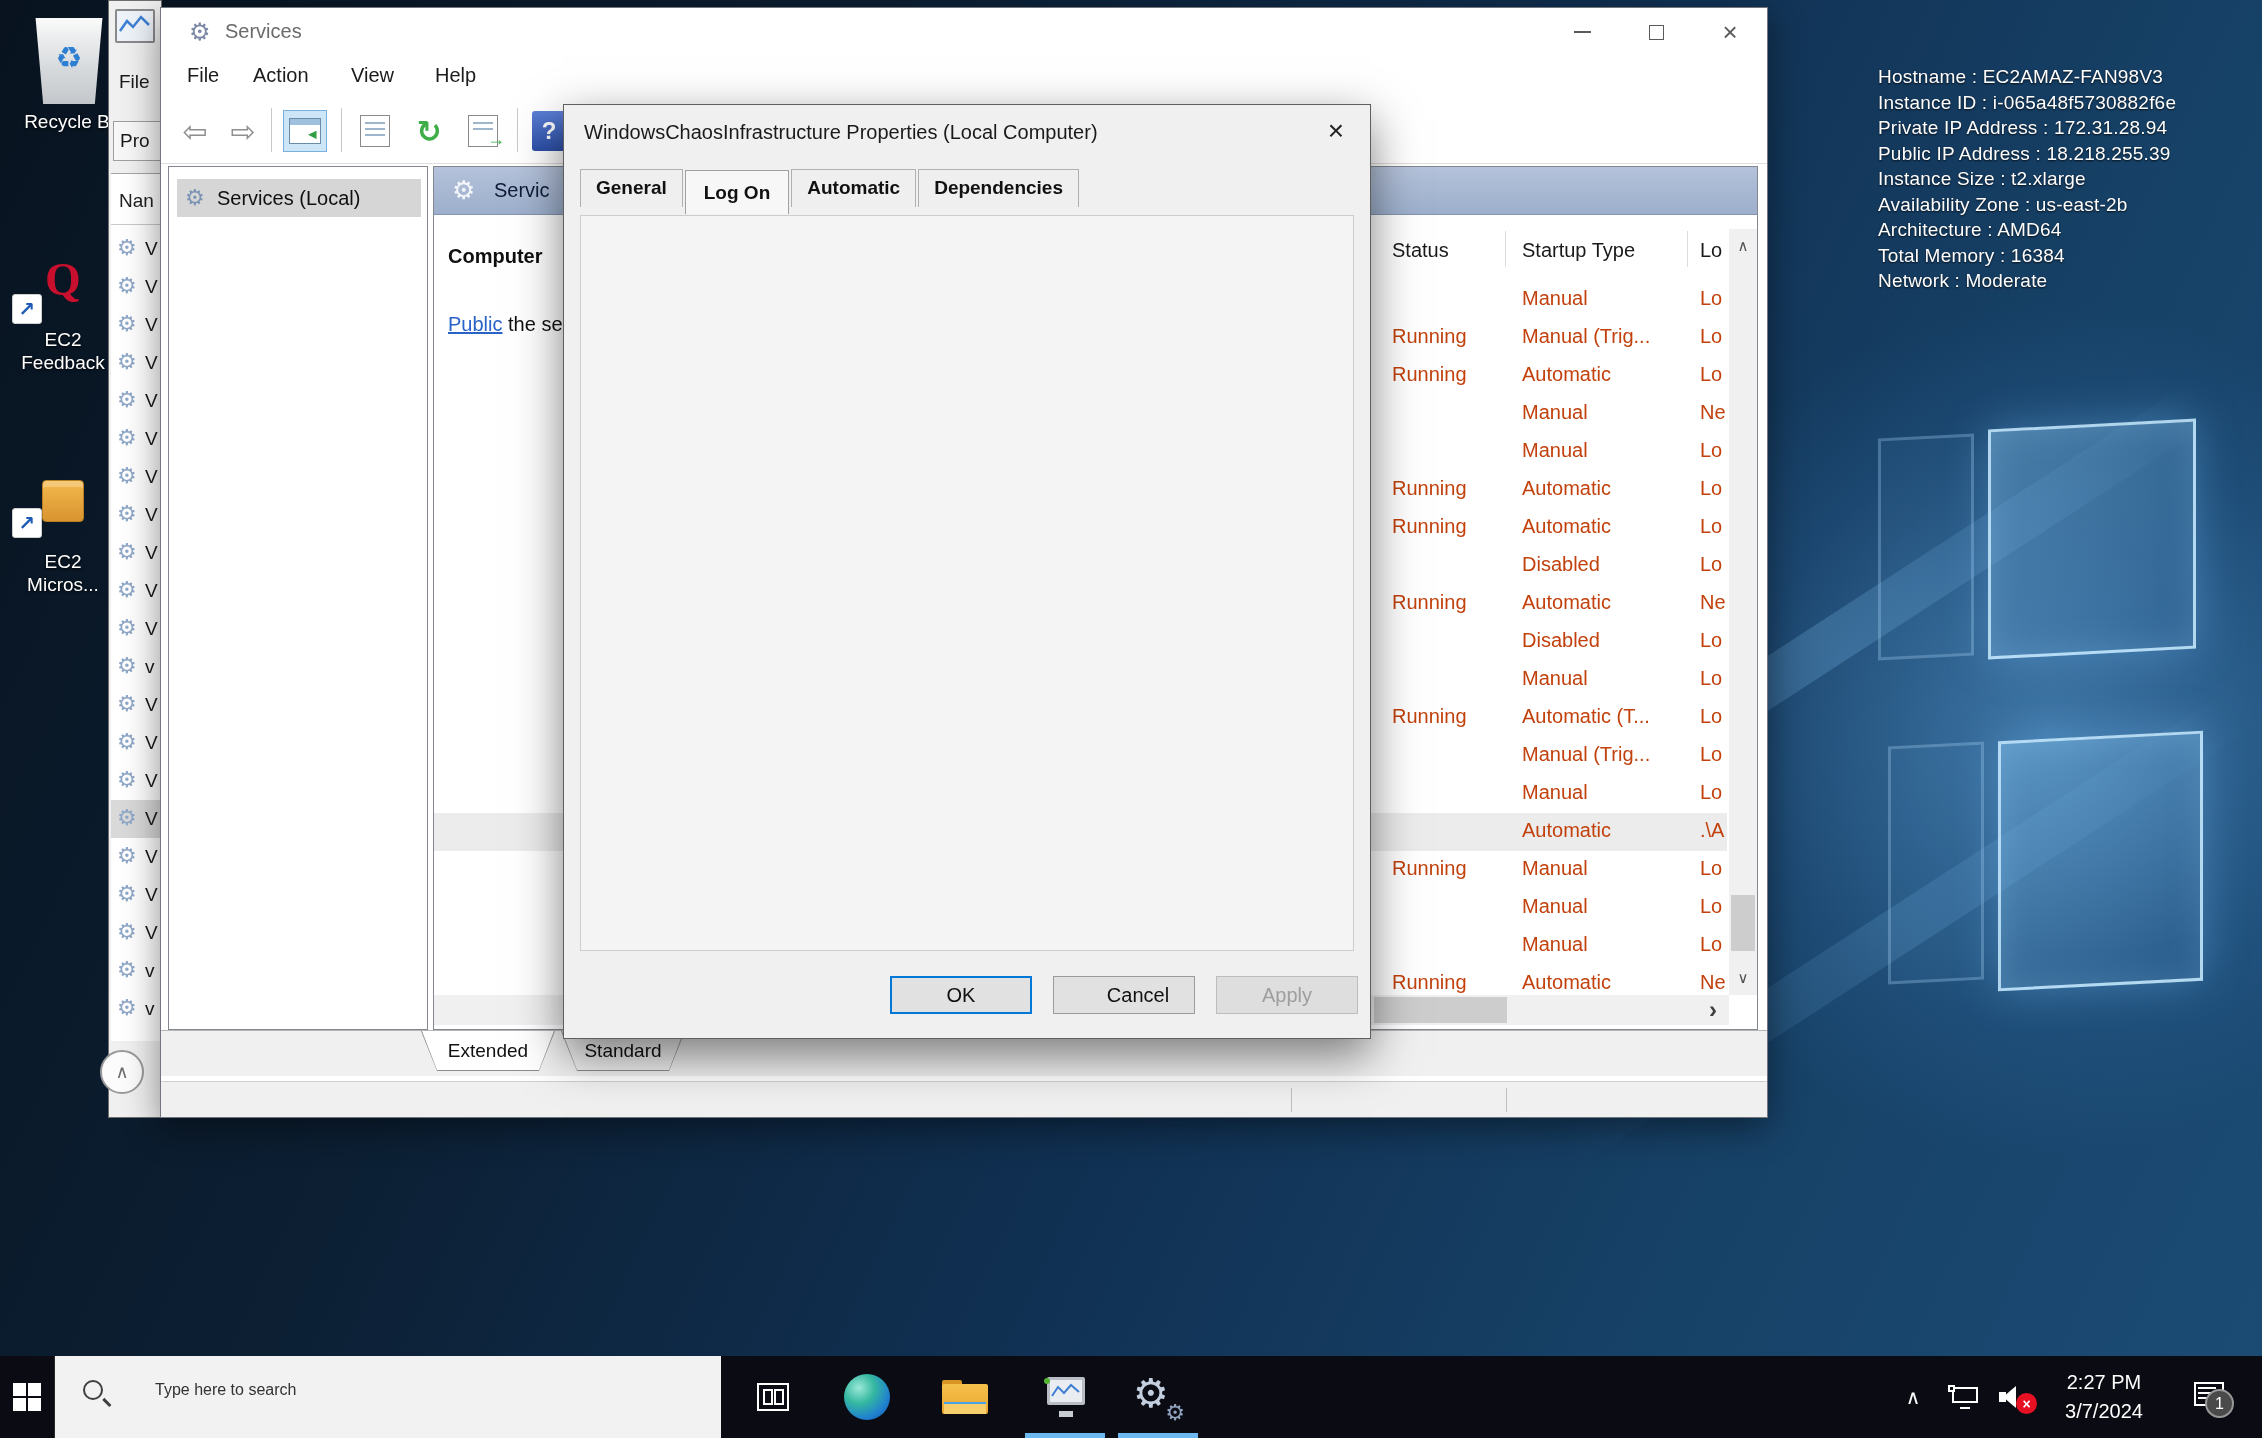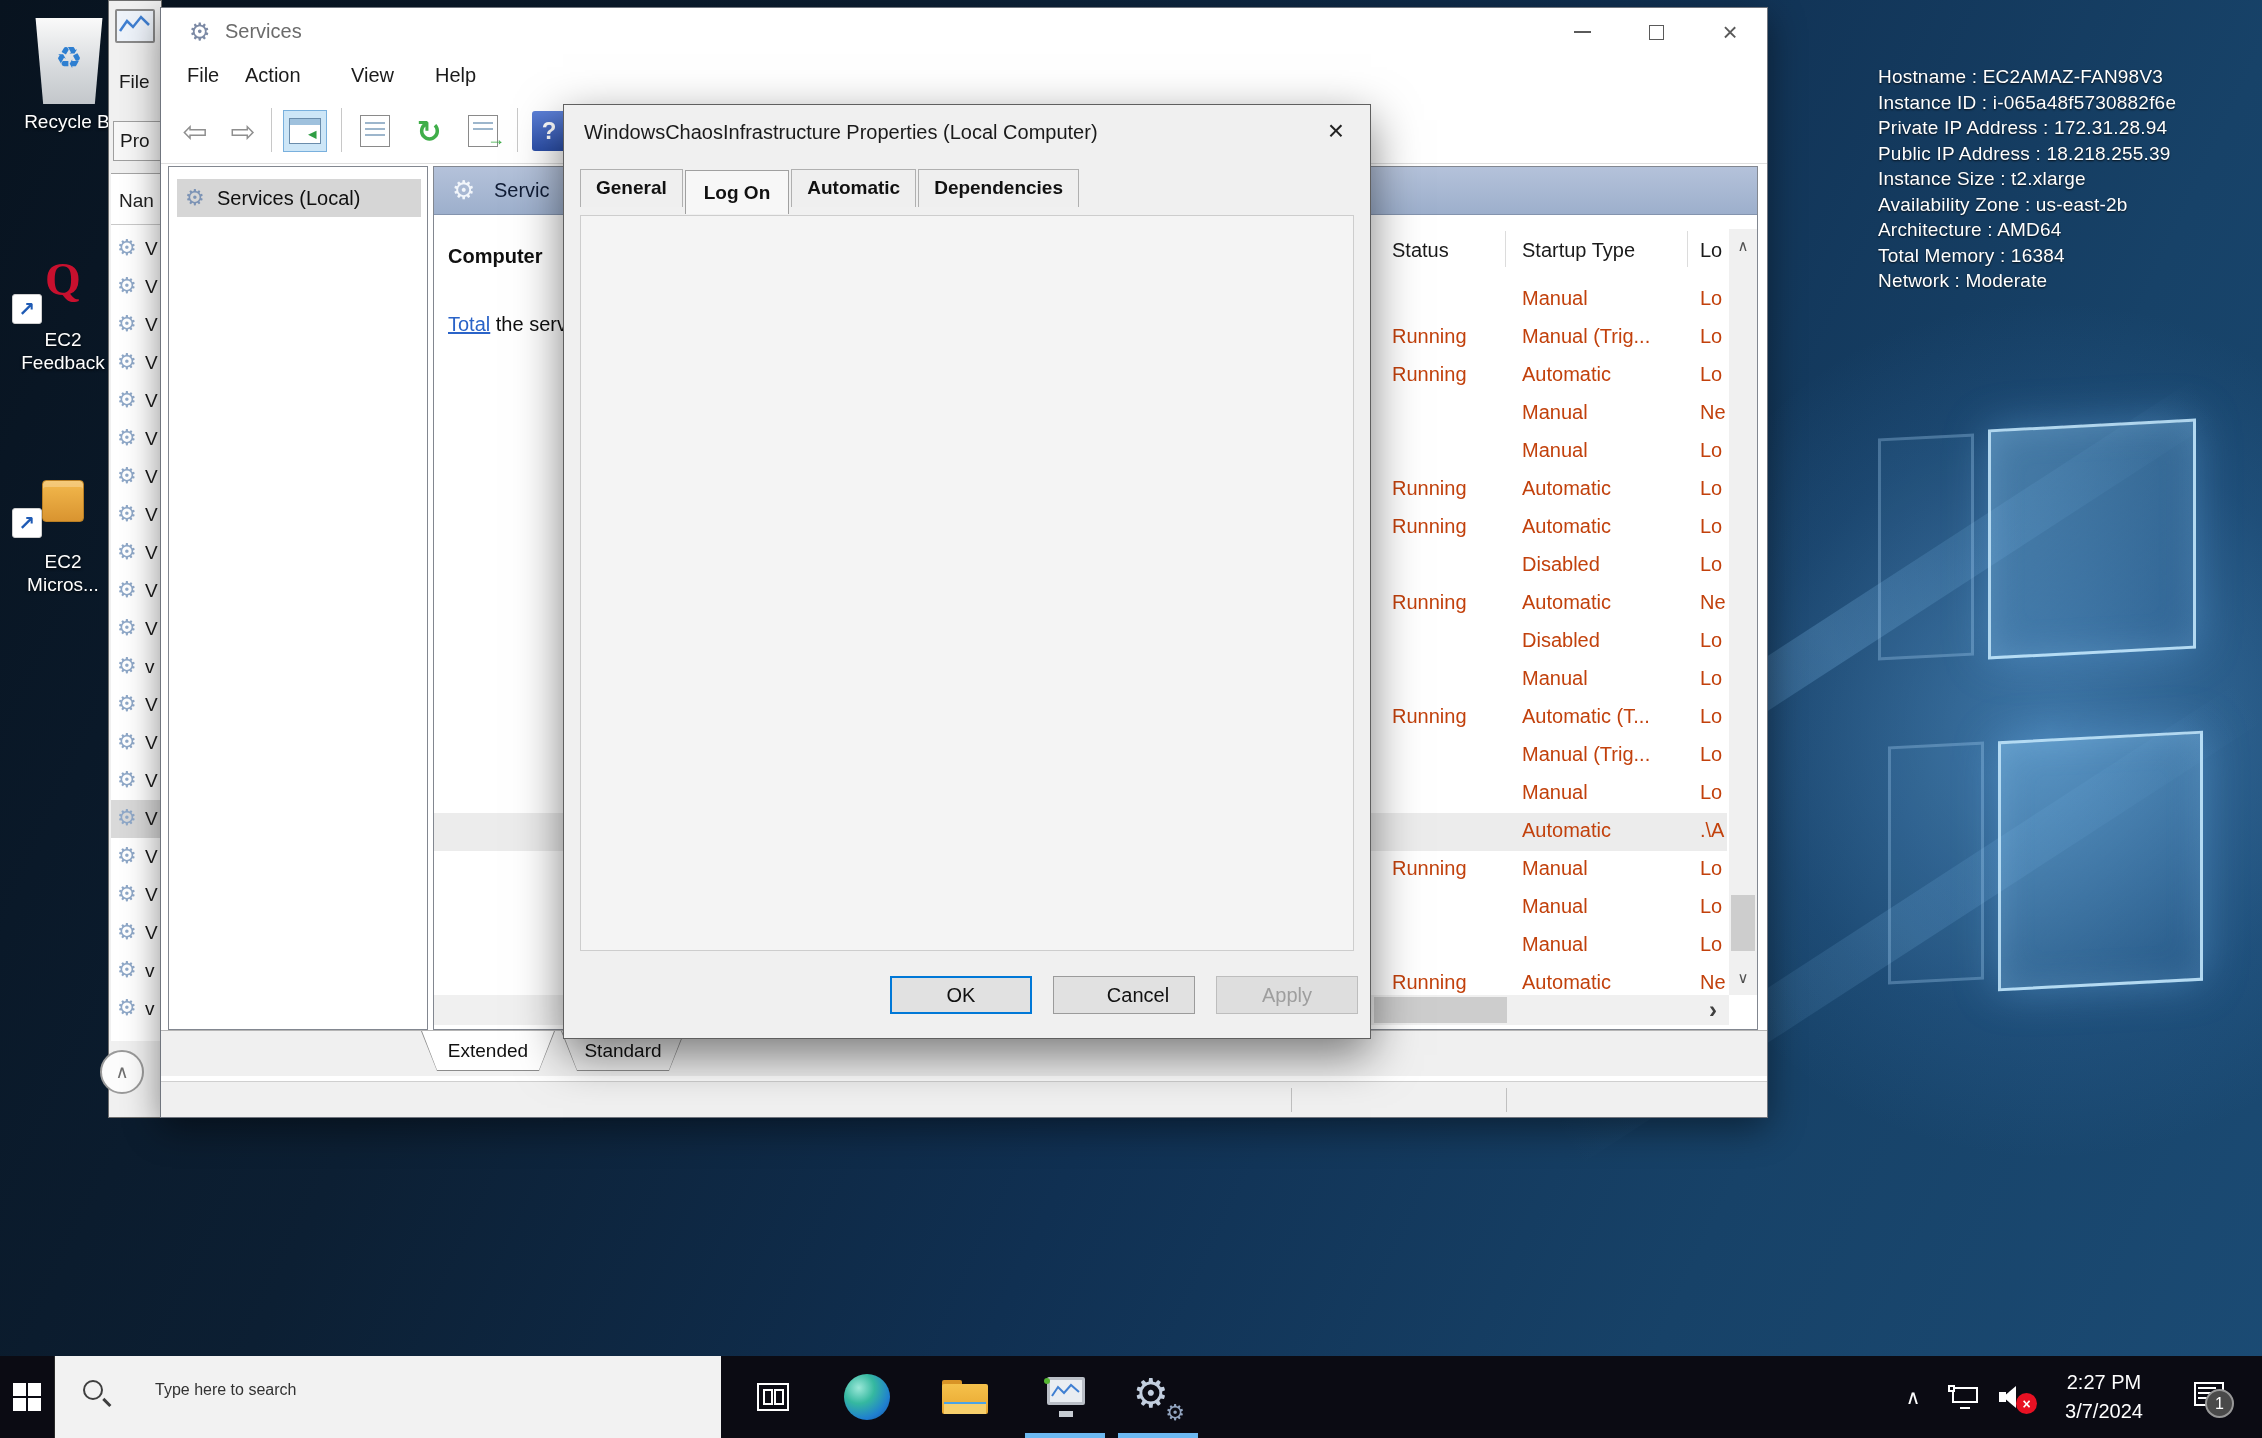"Action" span.menuitem { left: 84px -> 92px }
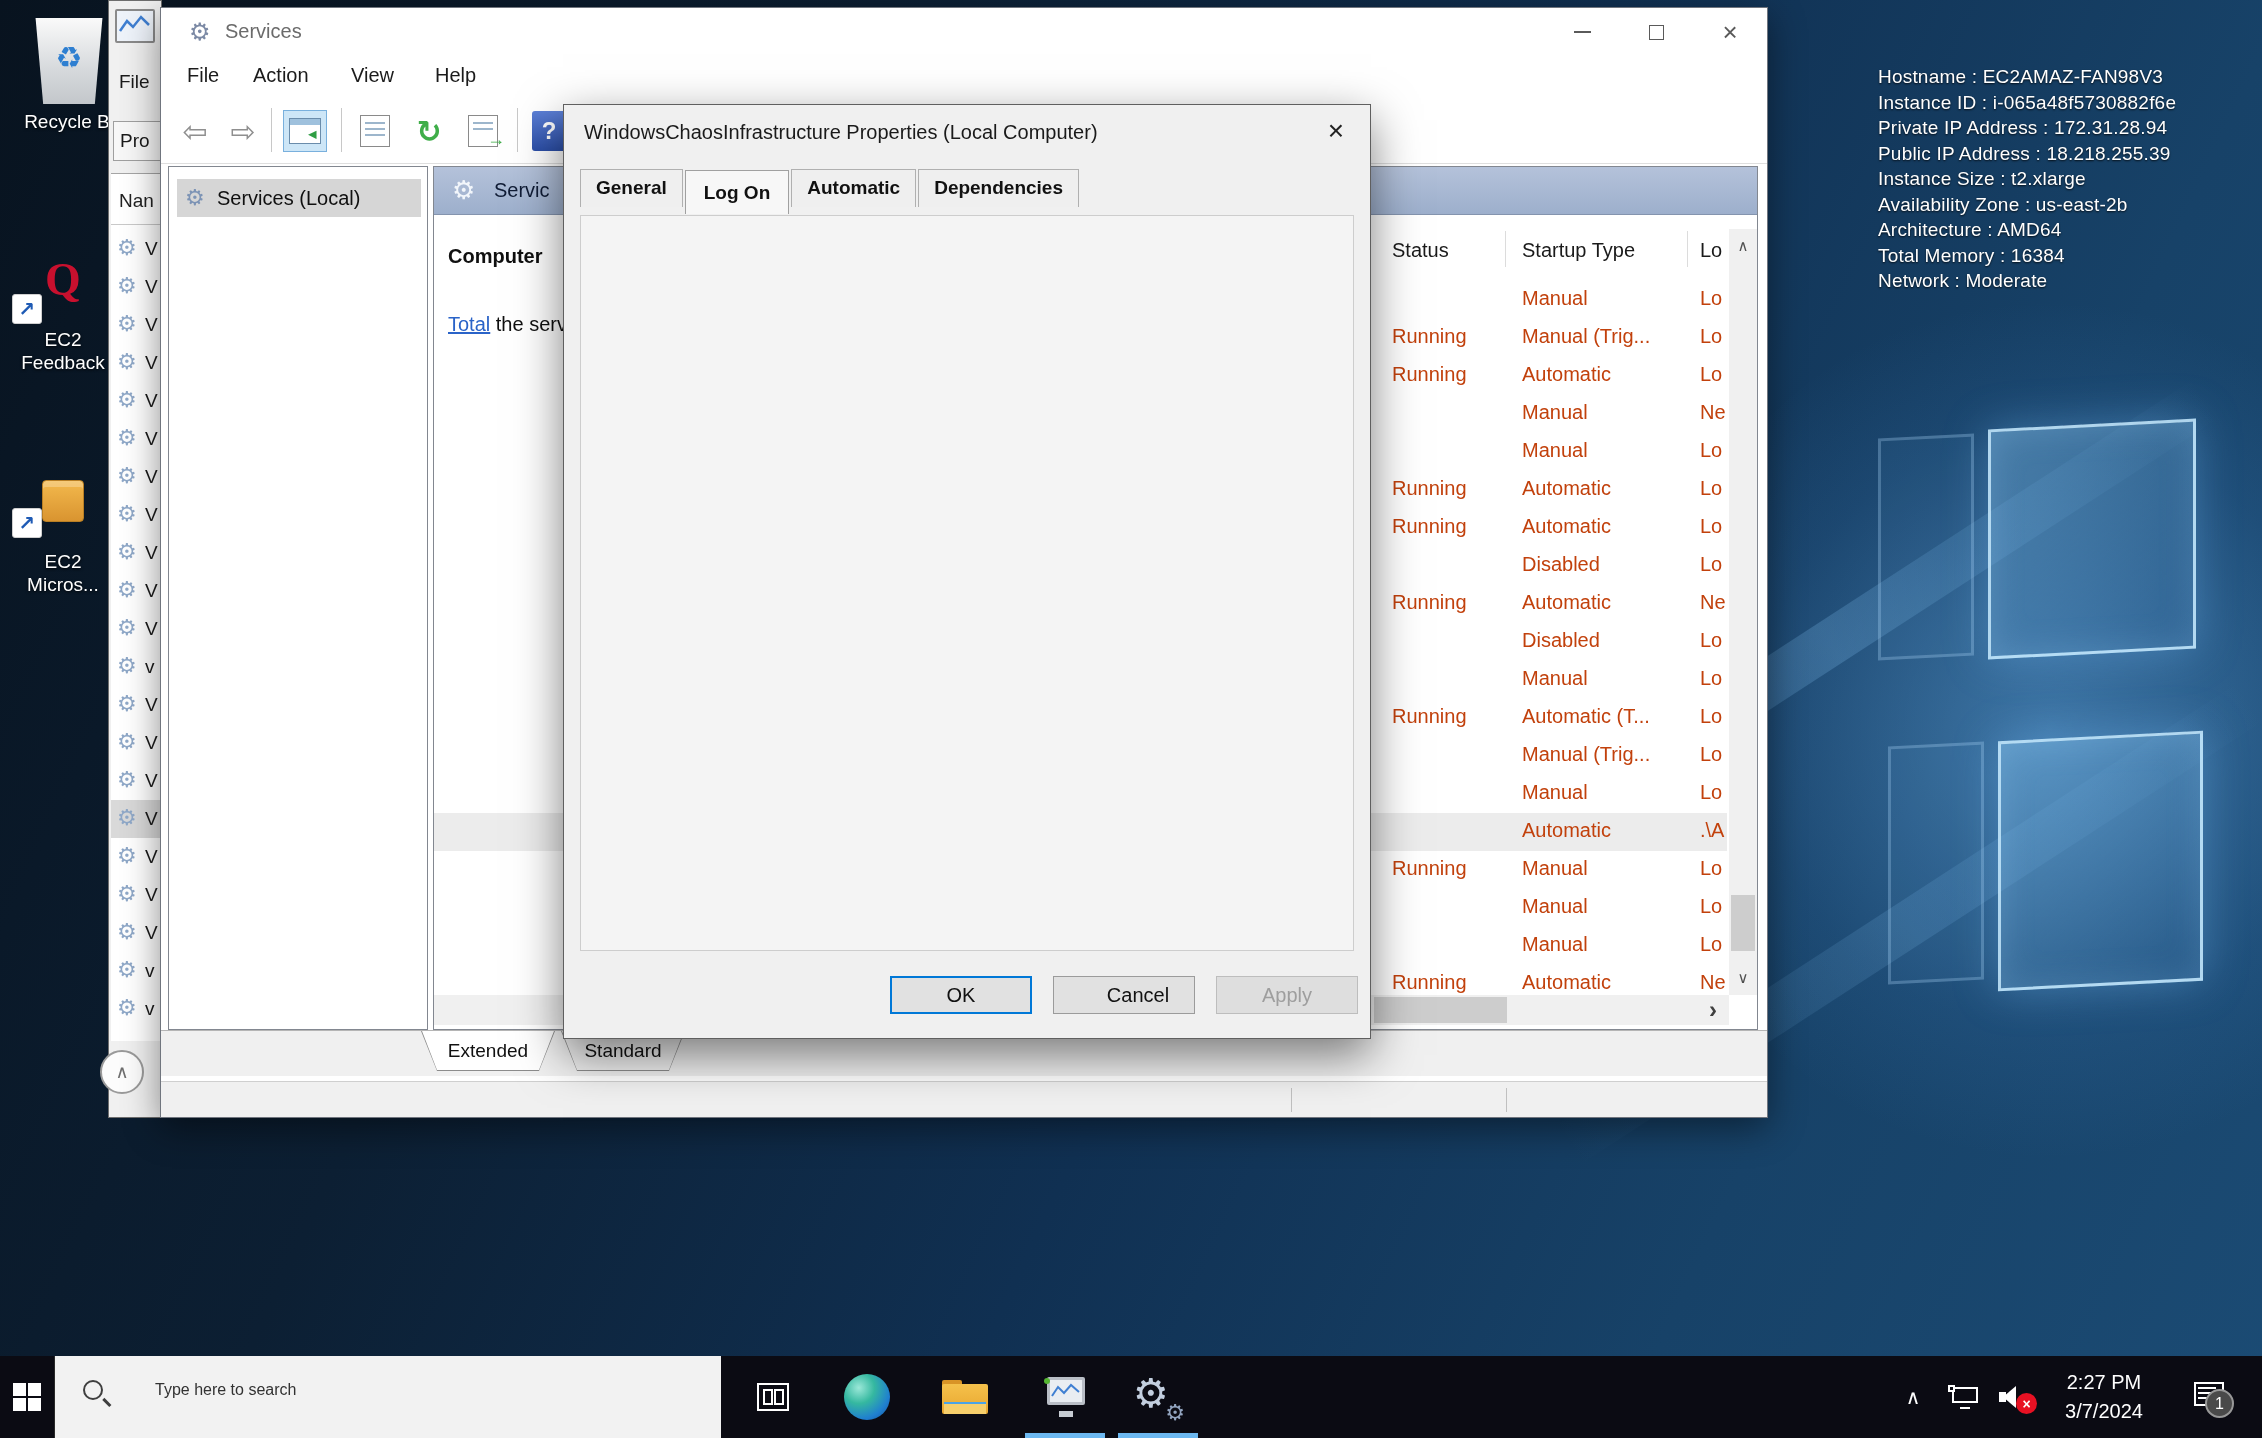"Total" span.startlink { text: Total -> Public }
